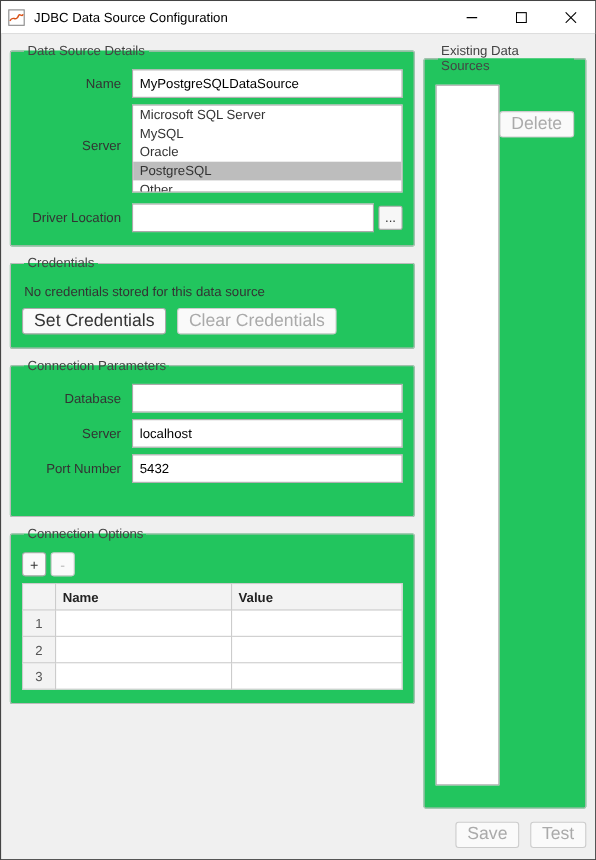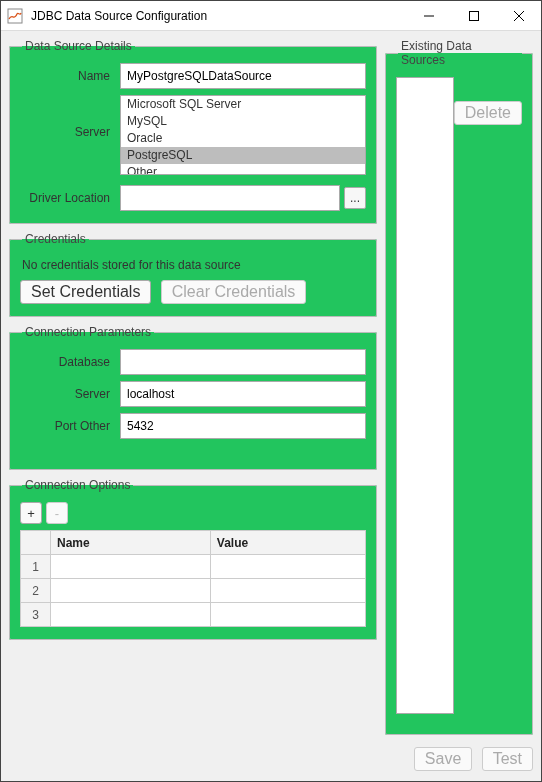"Port Other" div.form-label { text: Other -> Number }
